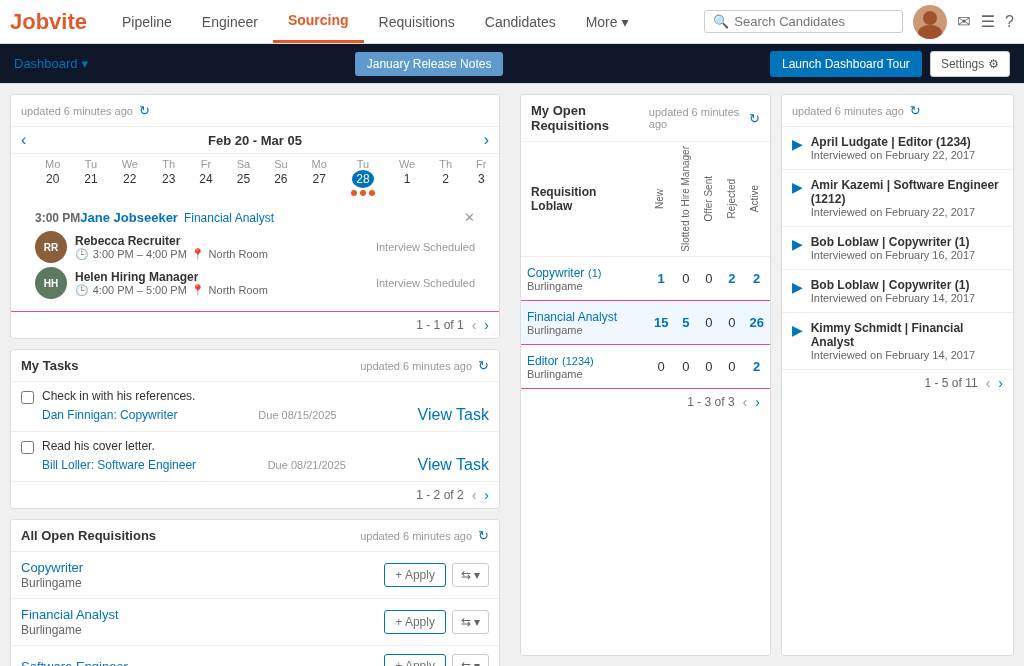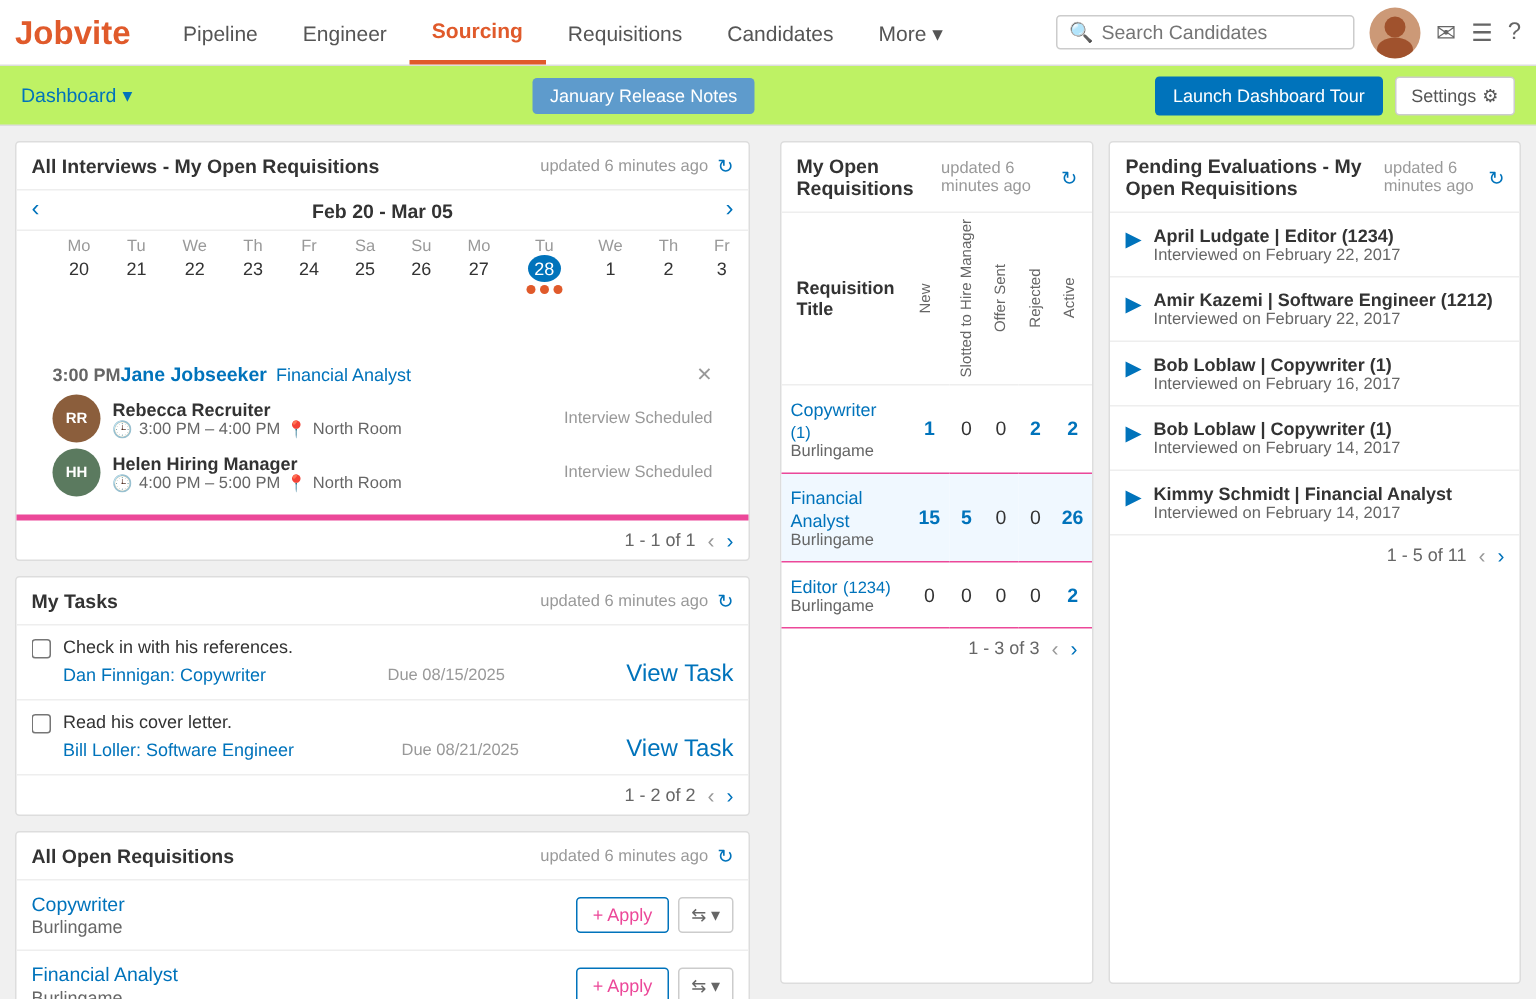"Dashboard" .sub-header { background: #bef264 -> #0f172a }
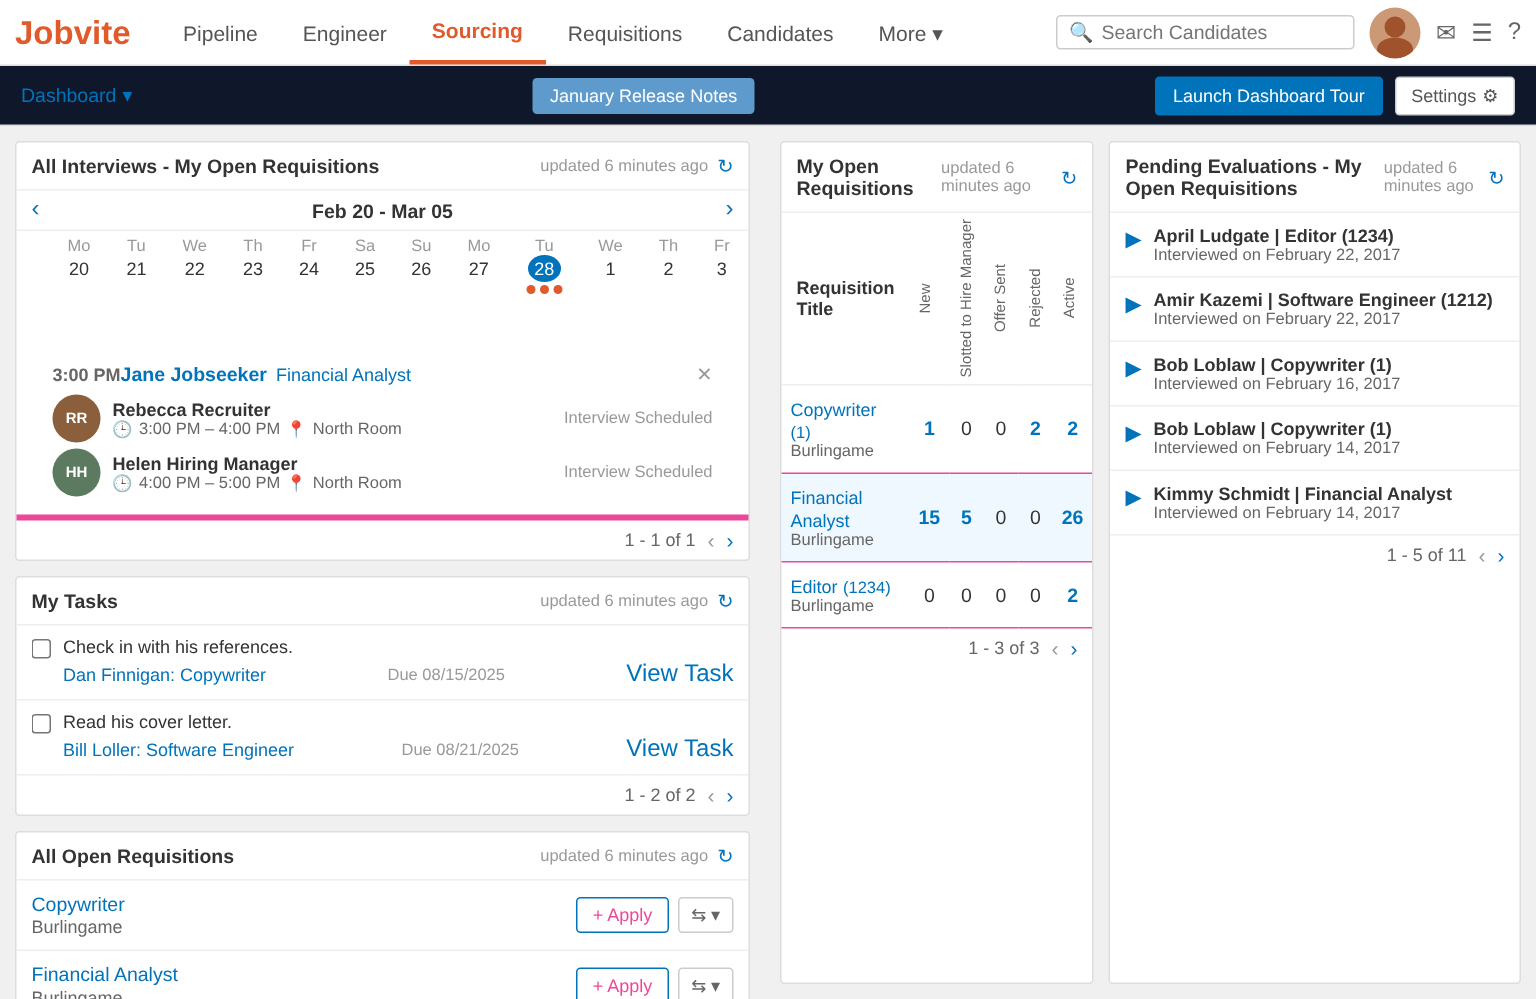"All Interviews - My Open" span.card-title { html: <span>All Interviews - My Open Requisitions</span> -> none }
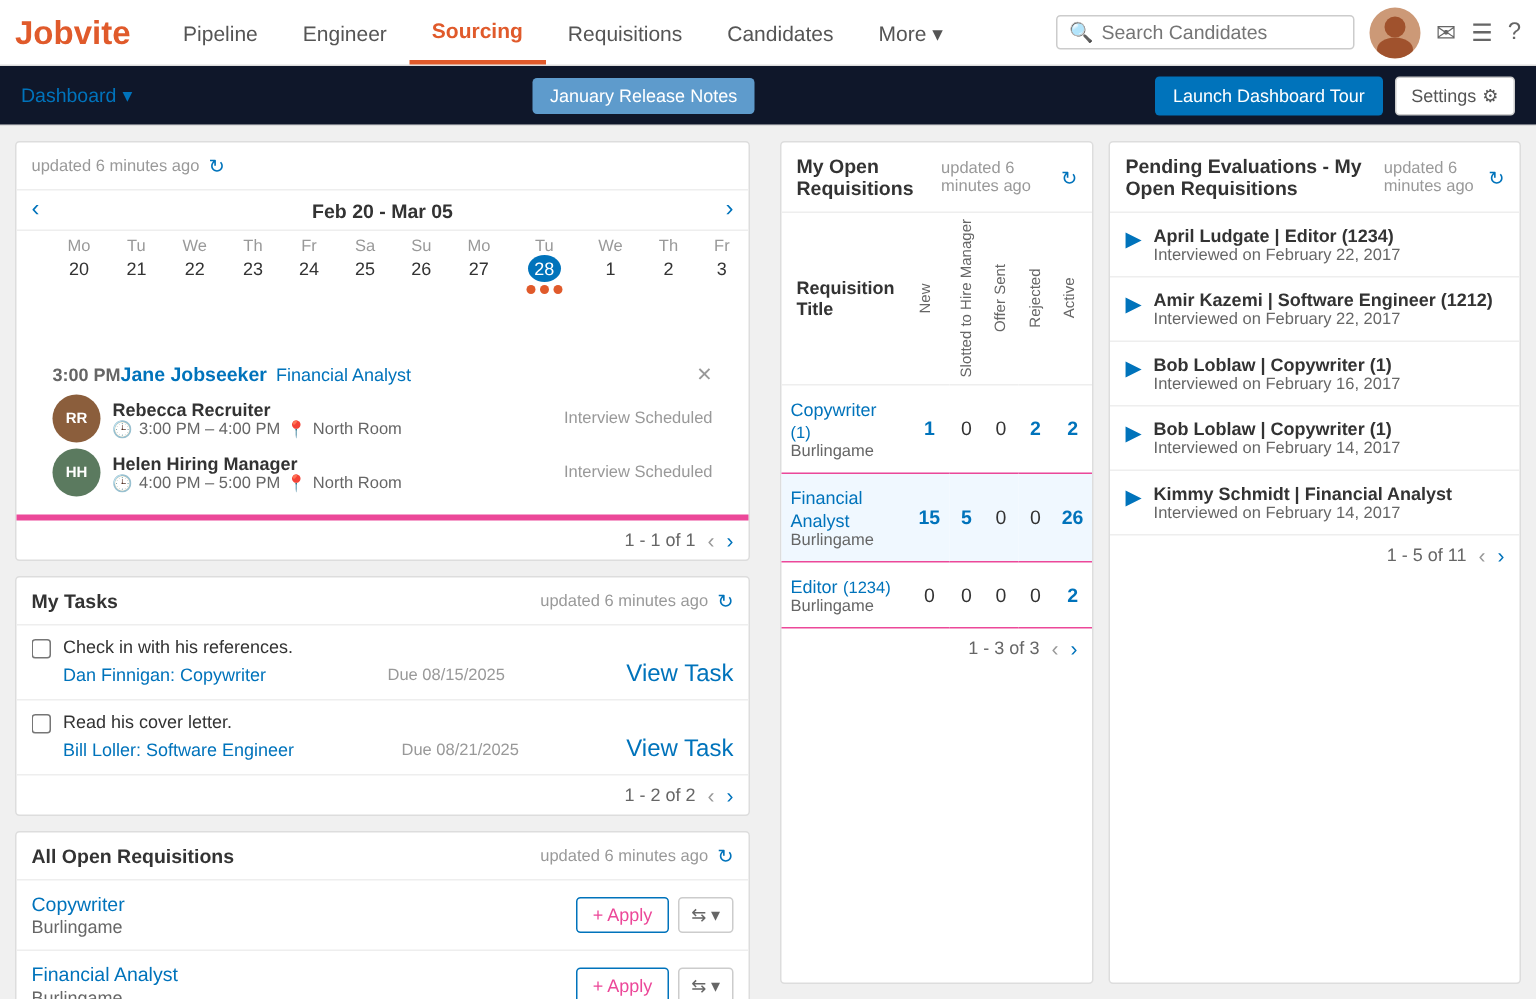"Pending Evaluations - My Open" span.card-title { html: <span>Pending Evaluations - My Open Requisitions</span> -> none }
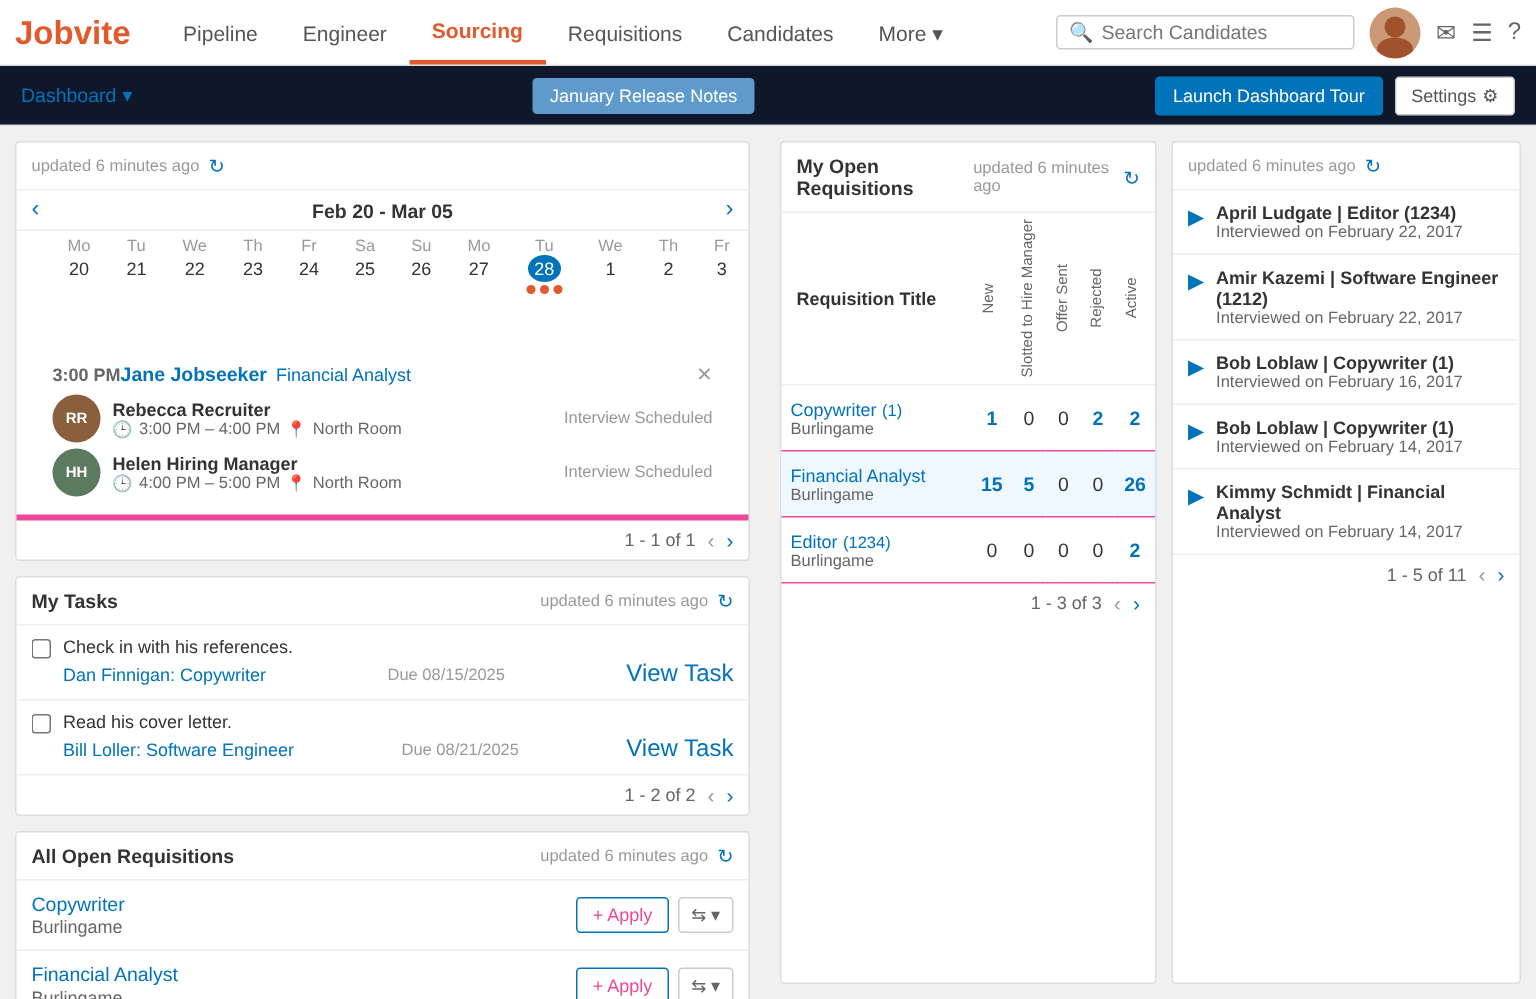"Requisition Title" th.left-align { text: Title -> Loblaw }
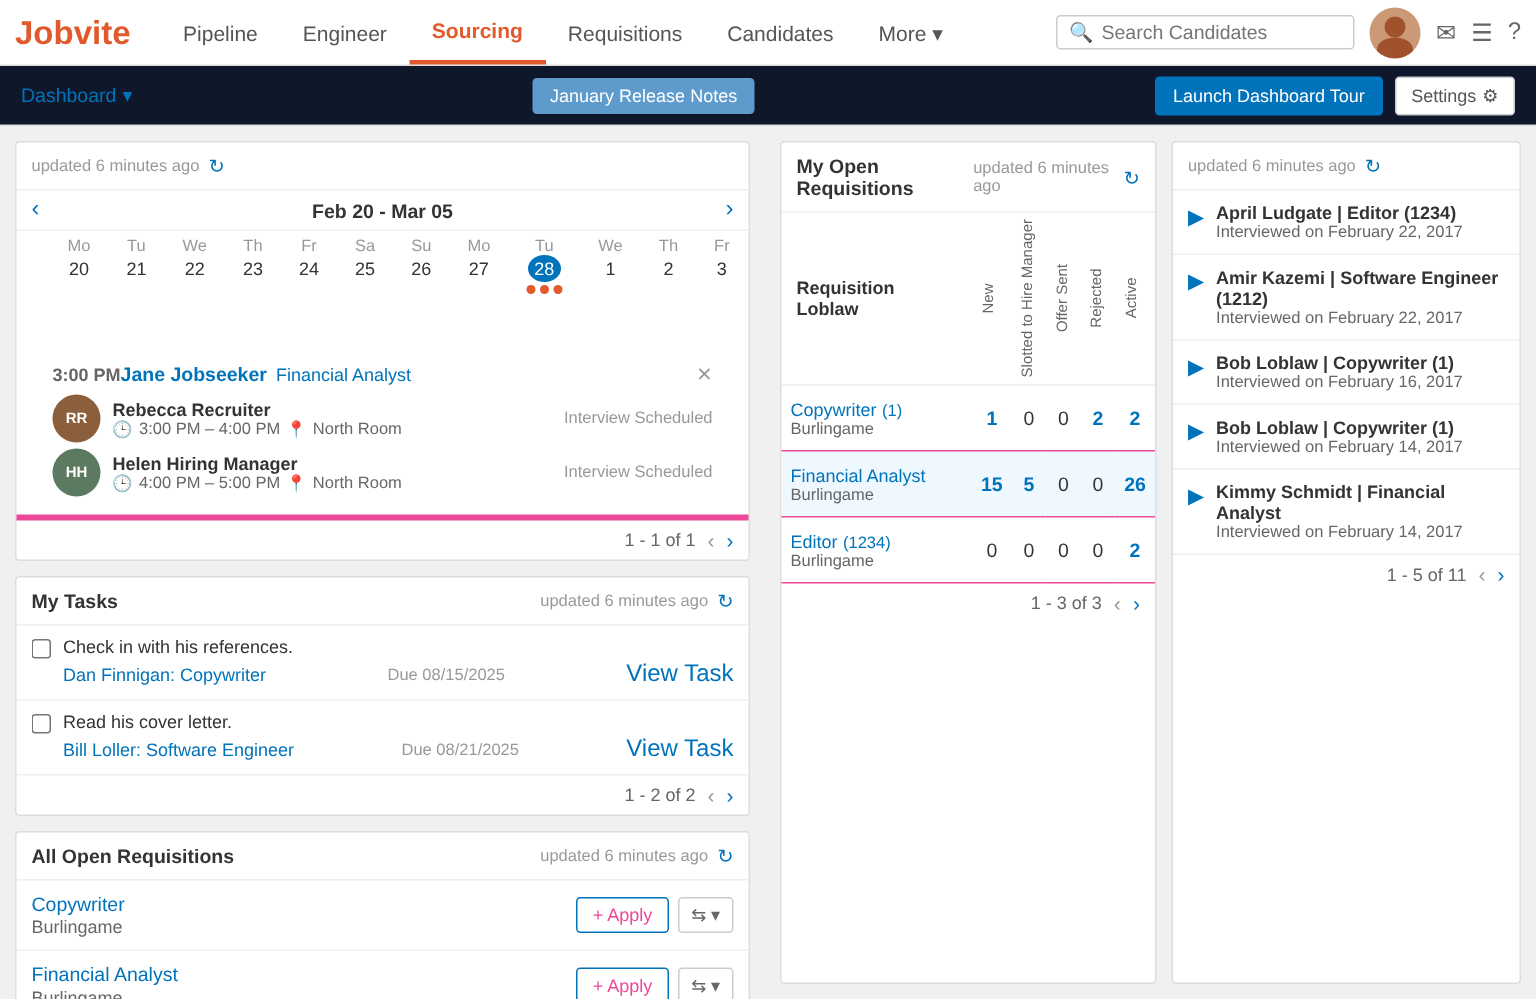"3:00 PM" .interview-event { border-bottom: 4px solid #ec4899 -> 1px solid #ec4899; margin-top: 32px -> none }
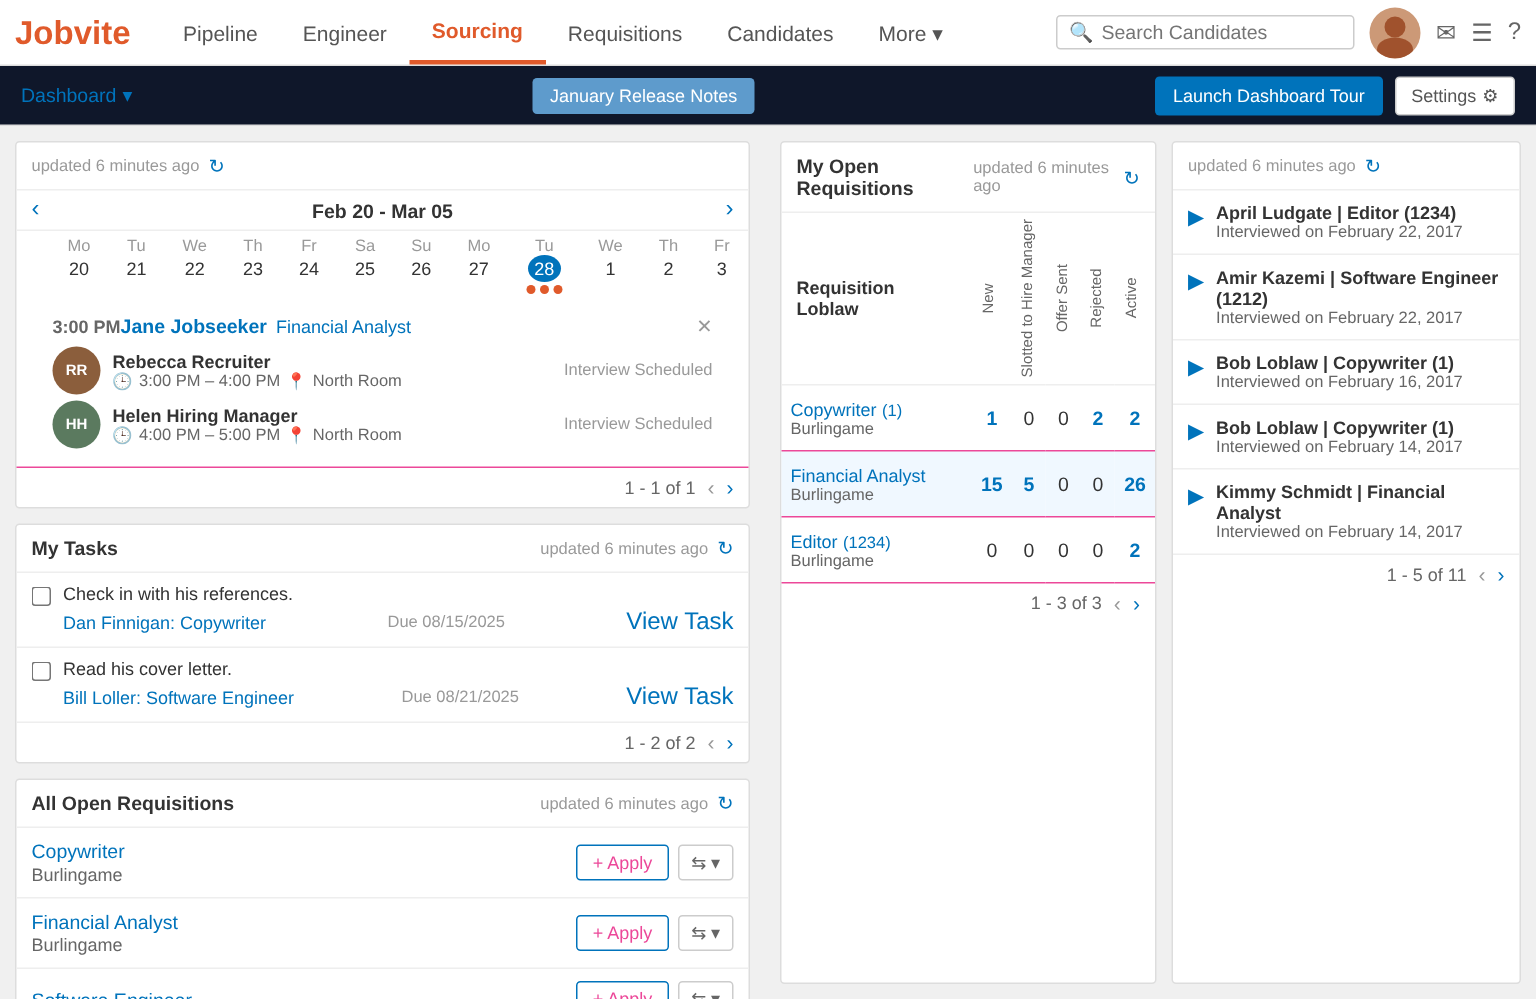"+ Apply" .apply-btn { color: #ec4899 -> #737373 }
